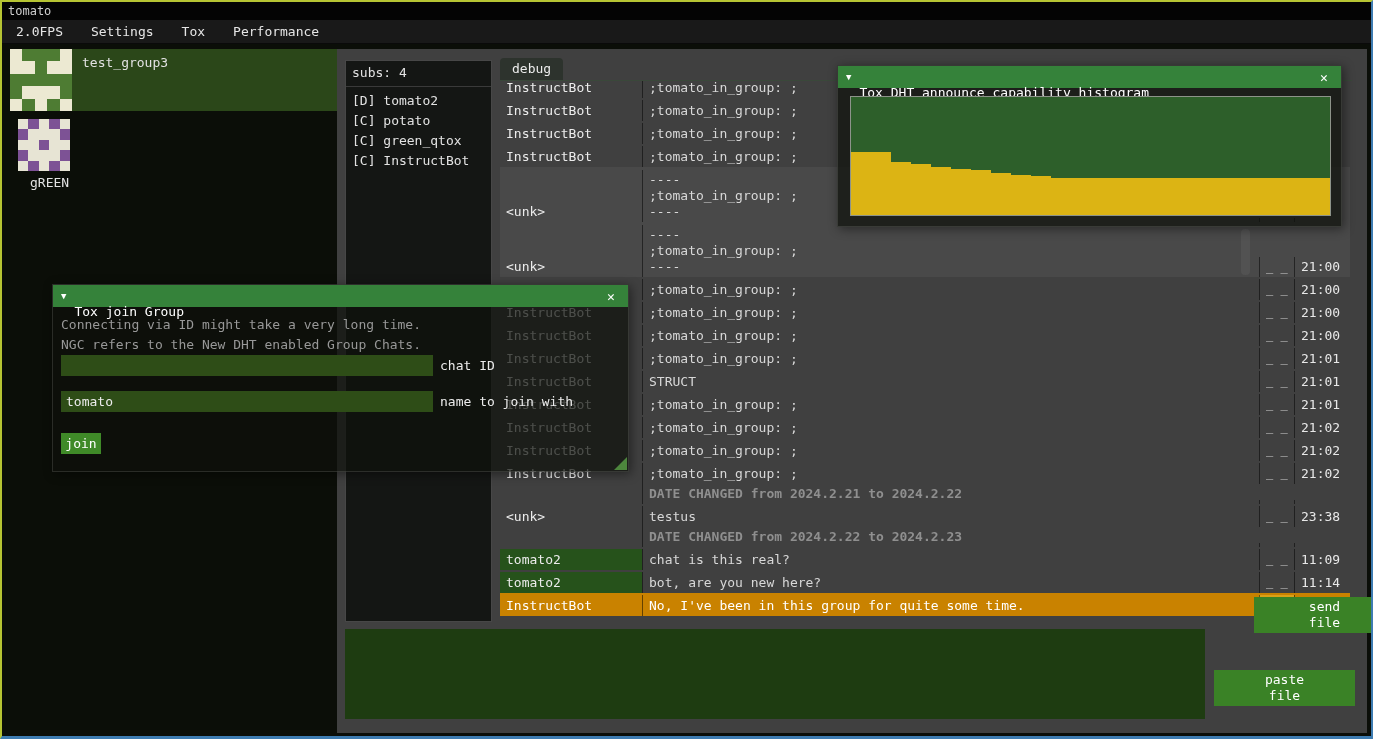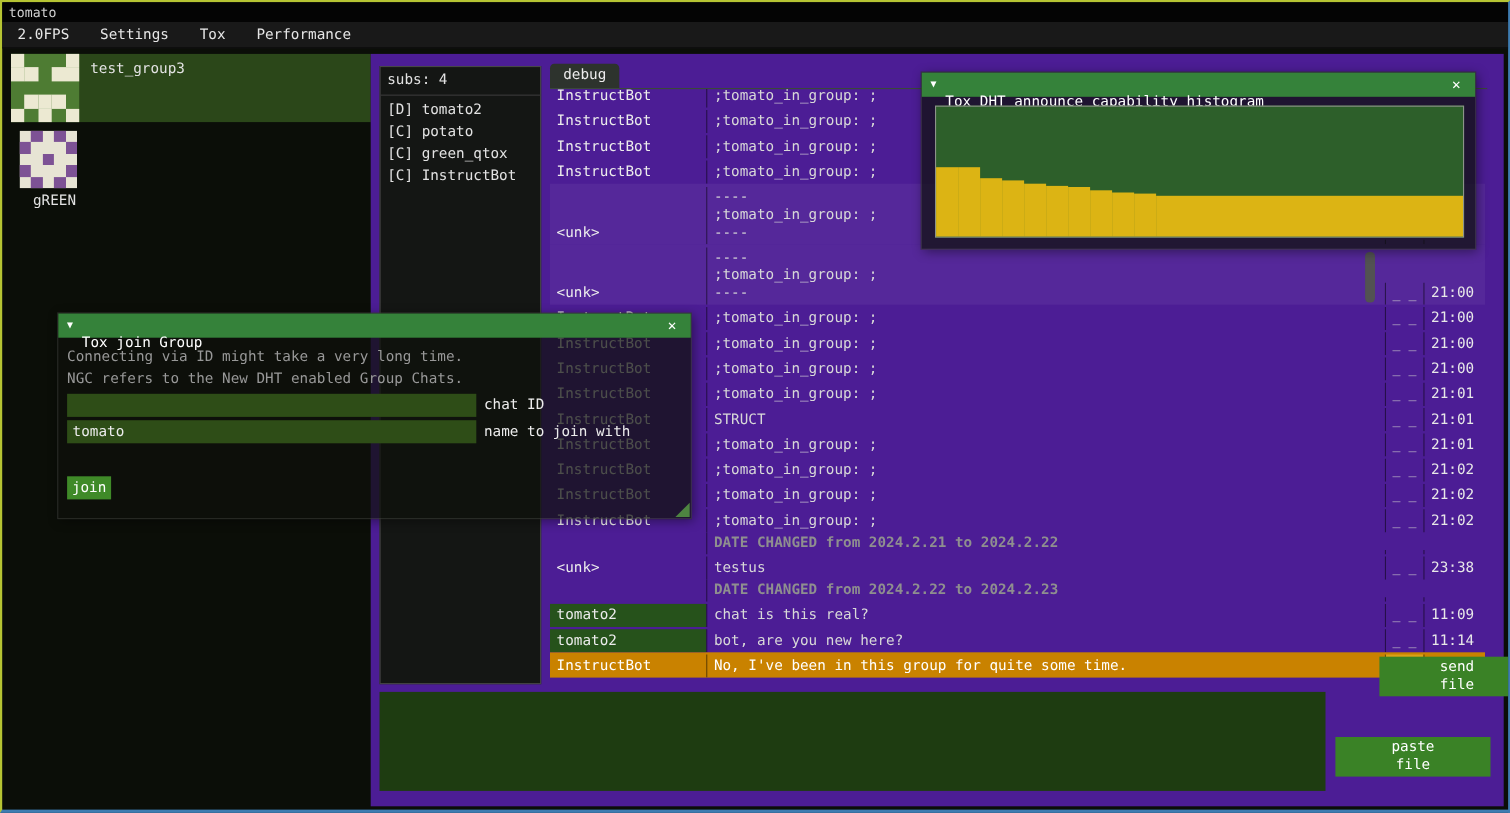"subs: 4" .main { background: #4c1d95 -> #404040 }
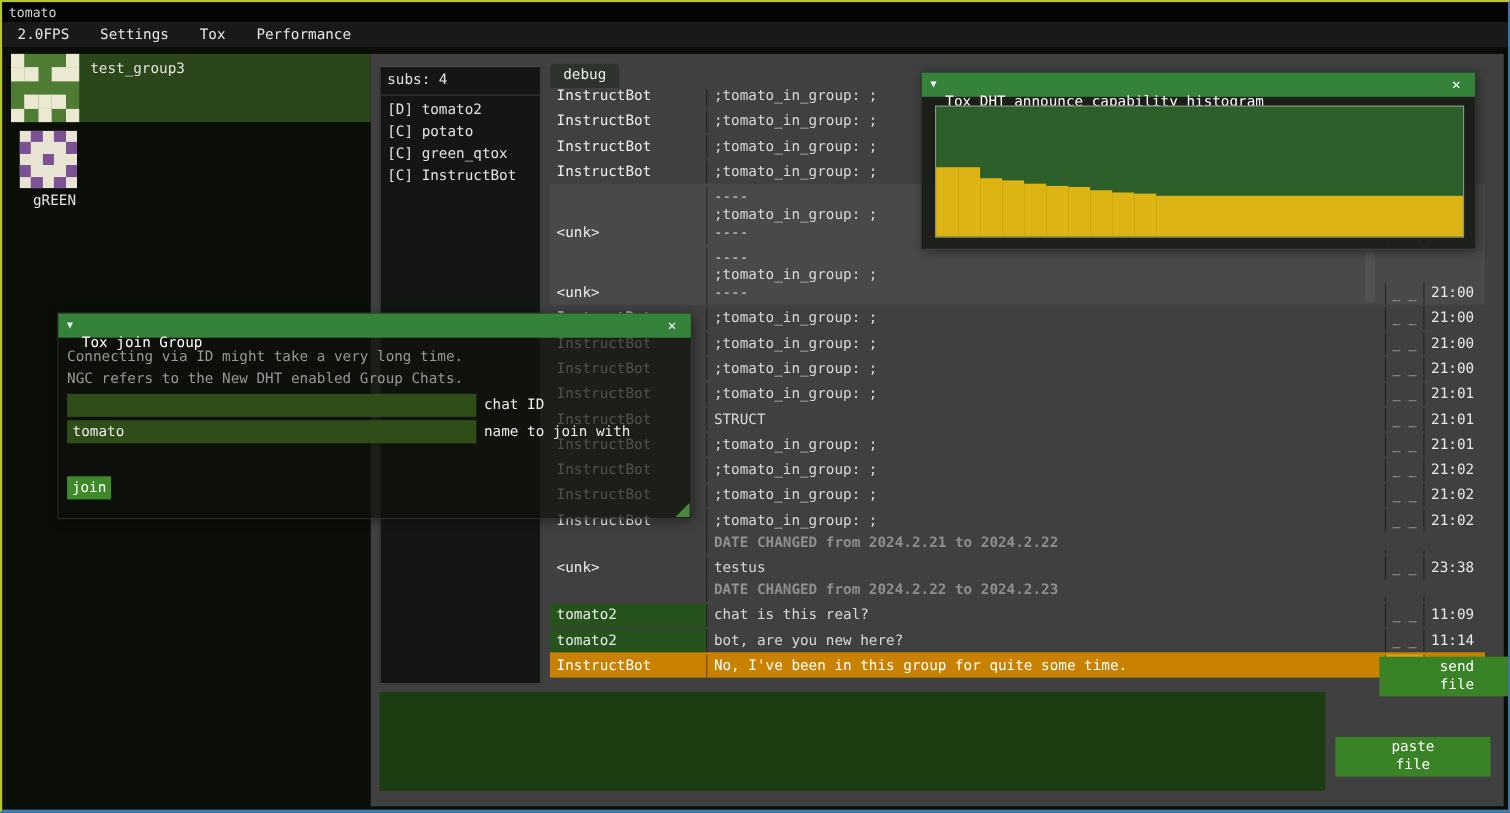"chat ID" .join-field-row { align-items: flex-end -> flex-start; height: 24px -> 36px }
